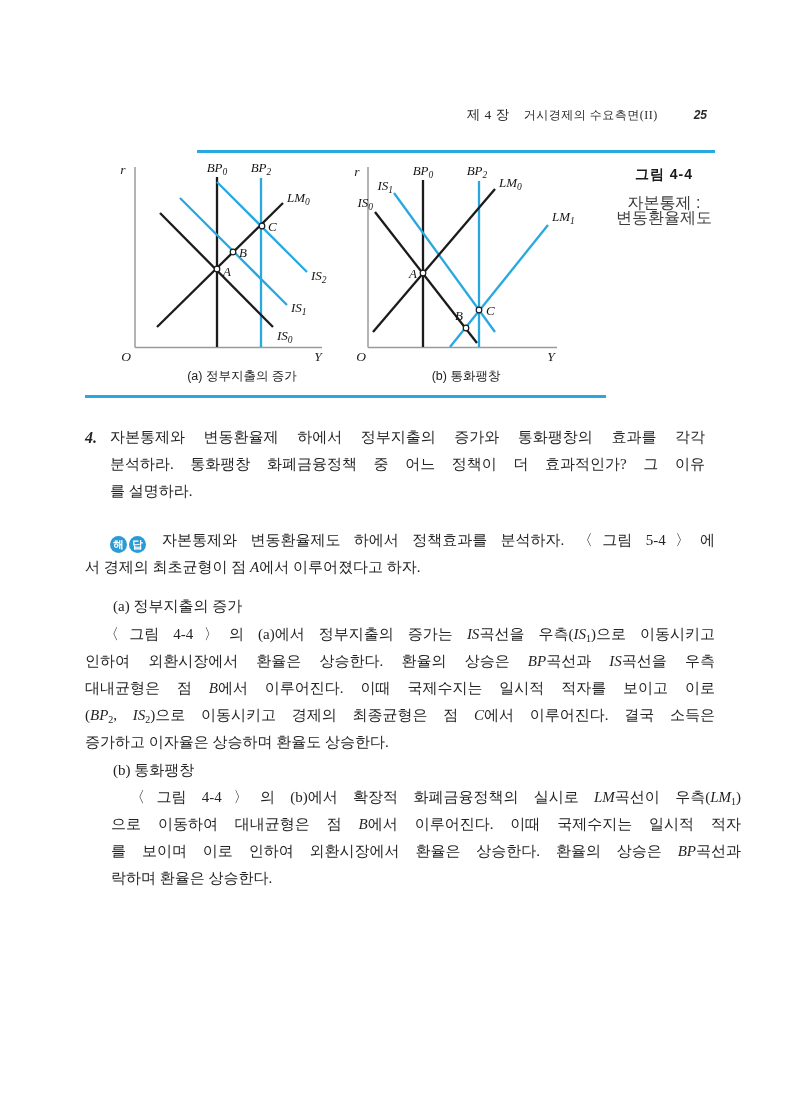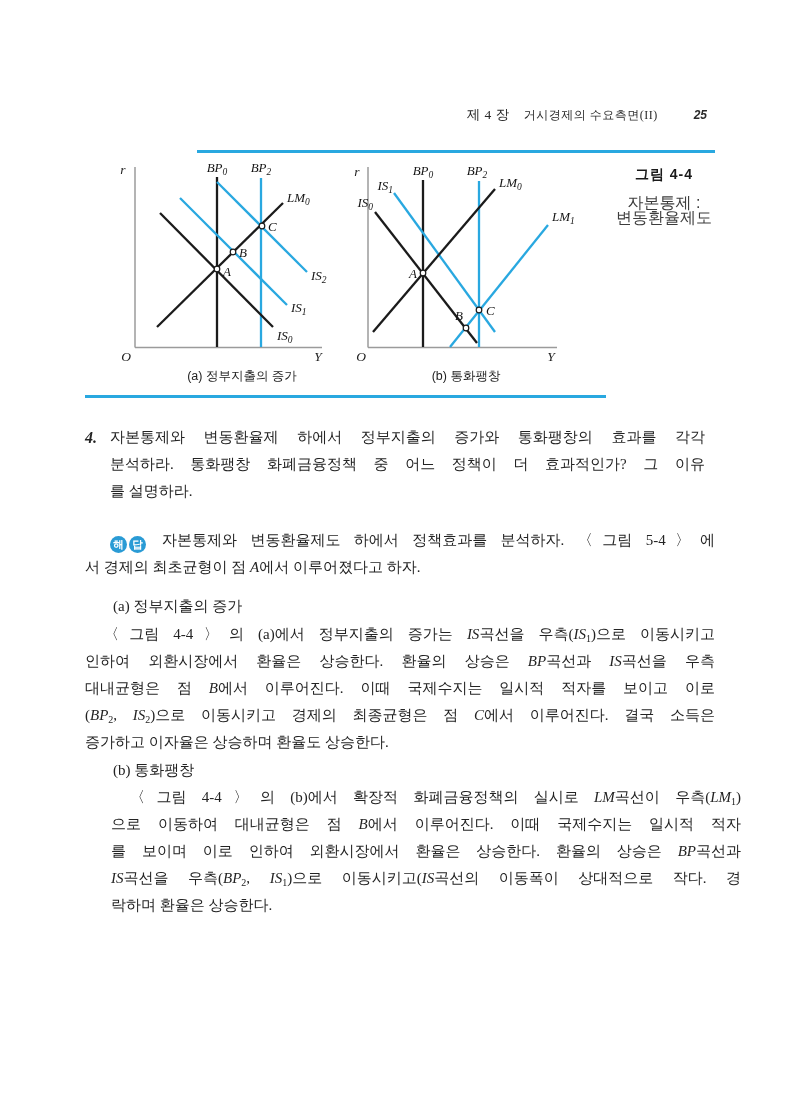"IS곡선을 우측(BP2, IS1)으로 이동시키고(IS곡선의 이동폭이" div.line { html: <div><i>IS</i>곡선을 우측(<i>BP</i><sub>2</sub>, <i>IS</i><sub>1</sub>)으로 이동시키고(<i>IS</i>곡선의 이동폭이 상대적으로 작다. 경</div> -> none }
